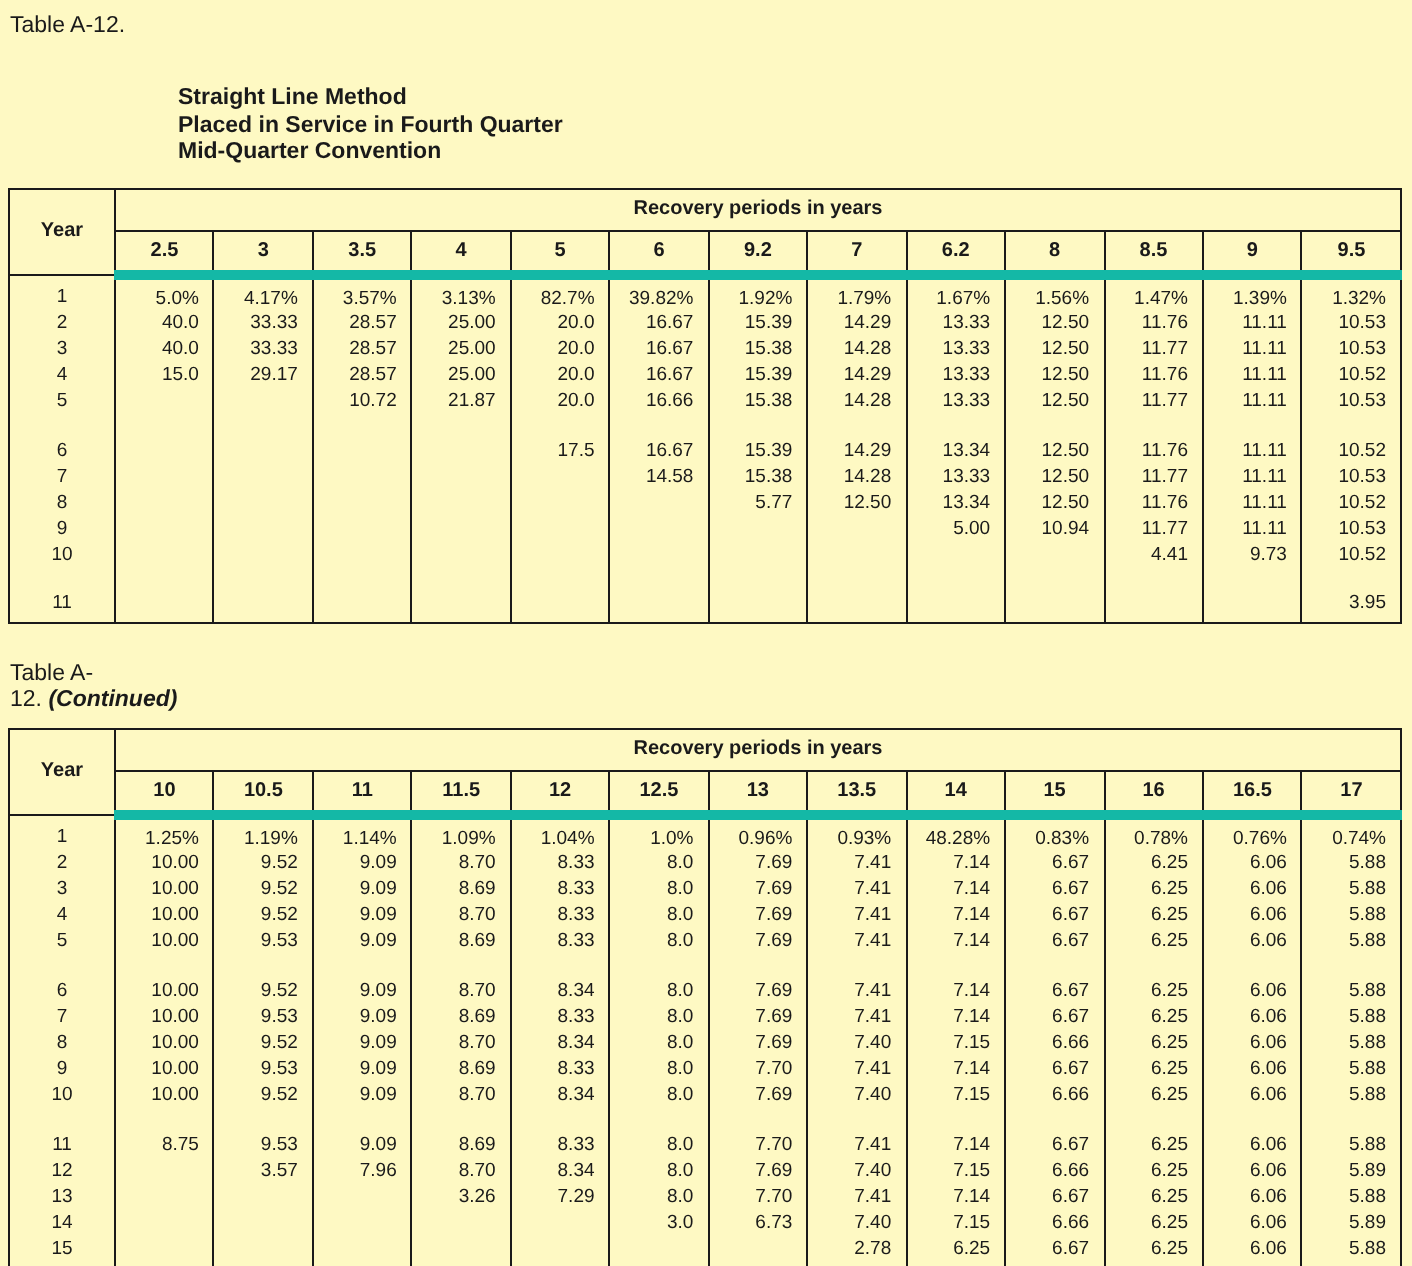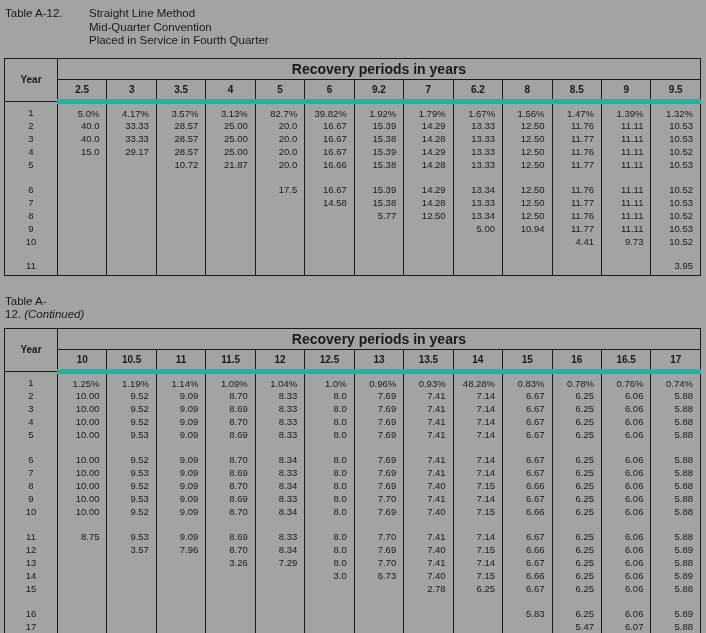"Table A-12." .page { background: #a3a3a3 -> #fef9c3 }
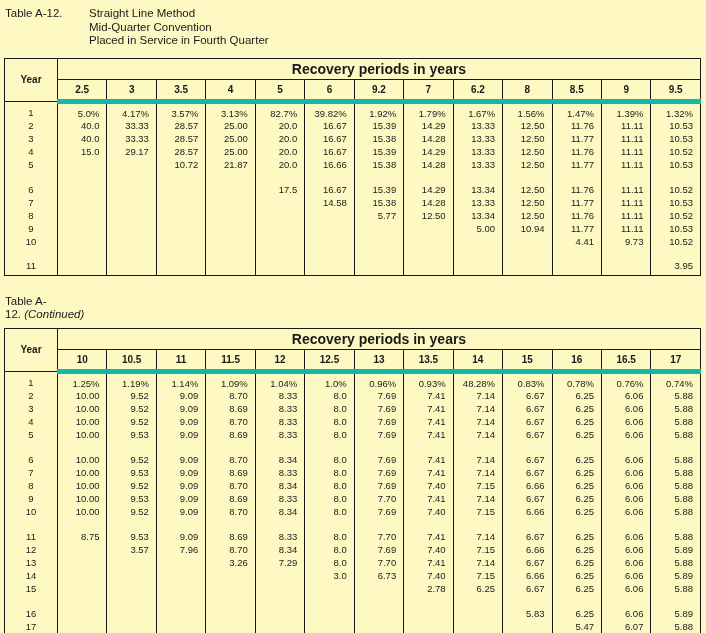"Straight Line Method" .table-title .bold-lines { font-weight: normal -> bold; margin-top: none -> 36px }
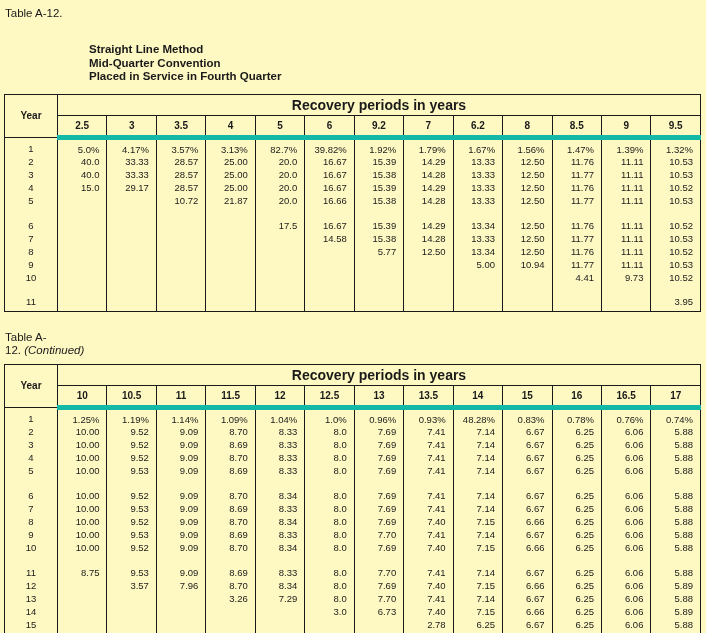"Mid-Quarter Convention" div { order: before "Placed in Service in Fourth" -> after "Placed in Service in Fourth" }
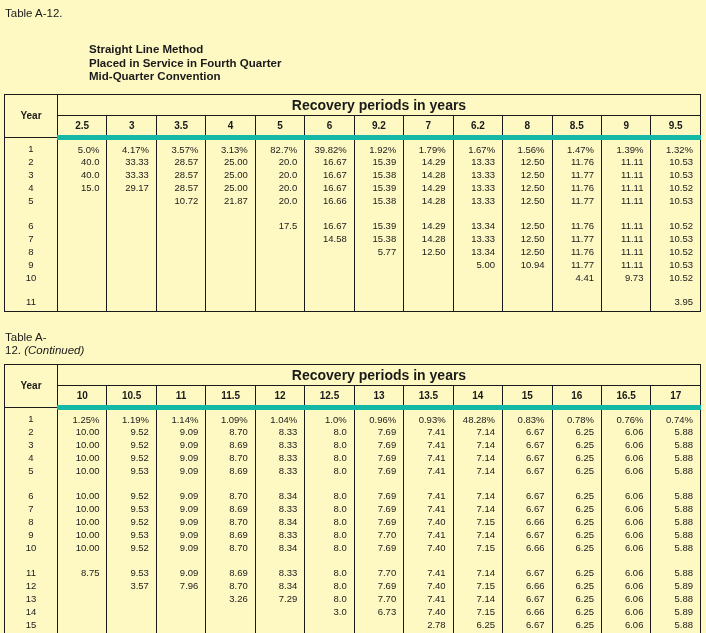"Recovery periods in years" th.span-th { font-size: 14px -> 10px }
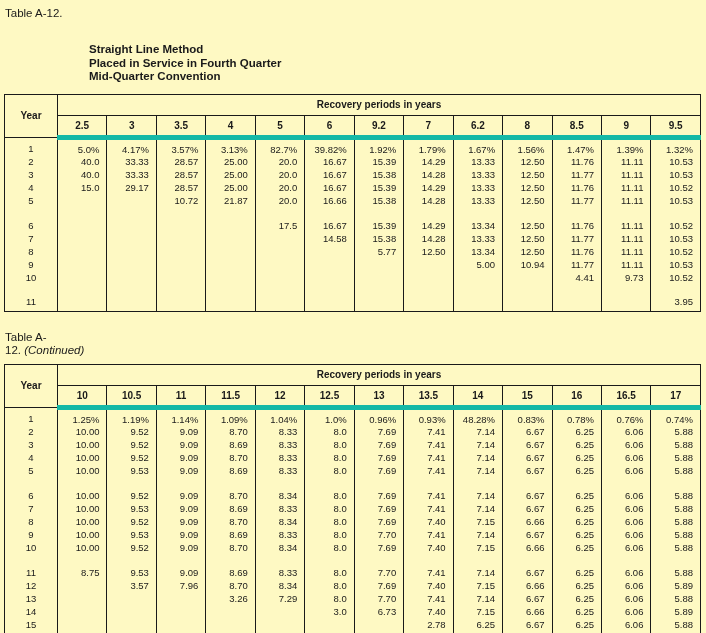"(Continued)" .table-title .continued { font-weight: normal -> bold }
